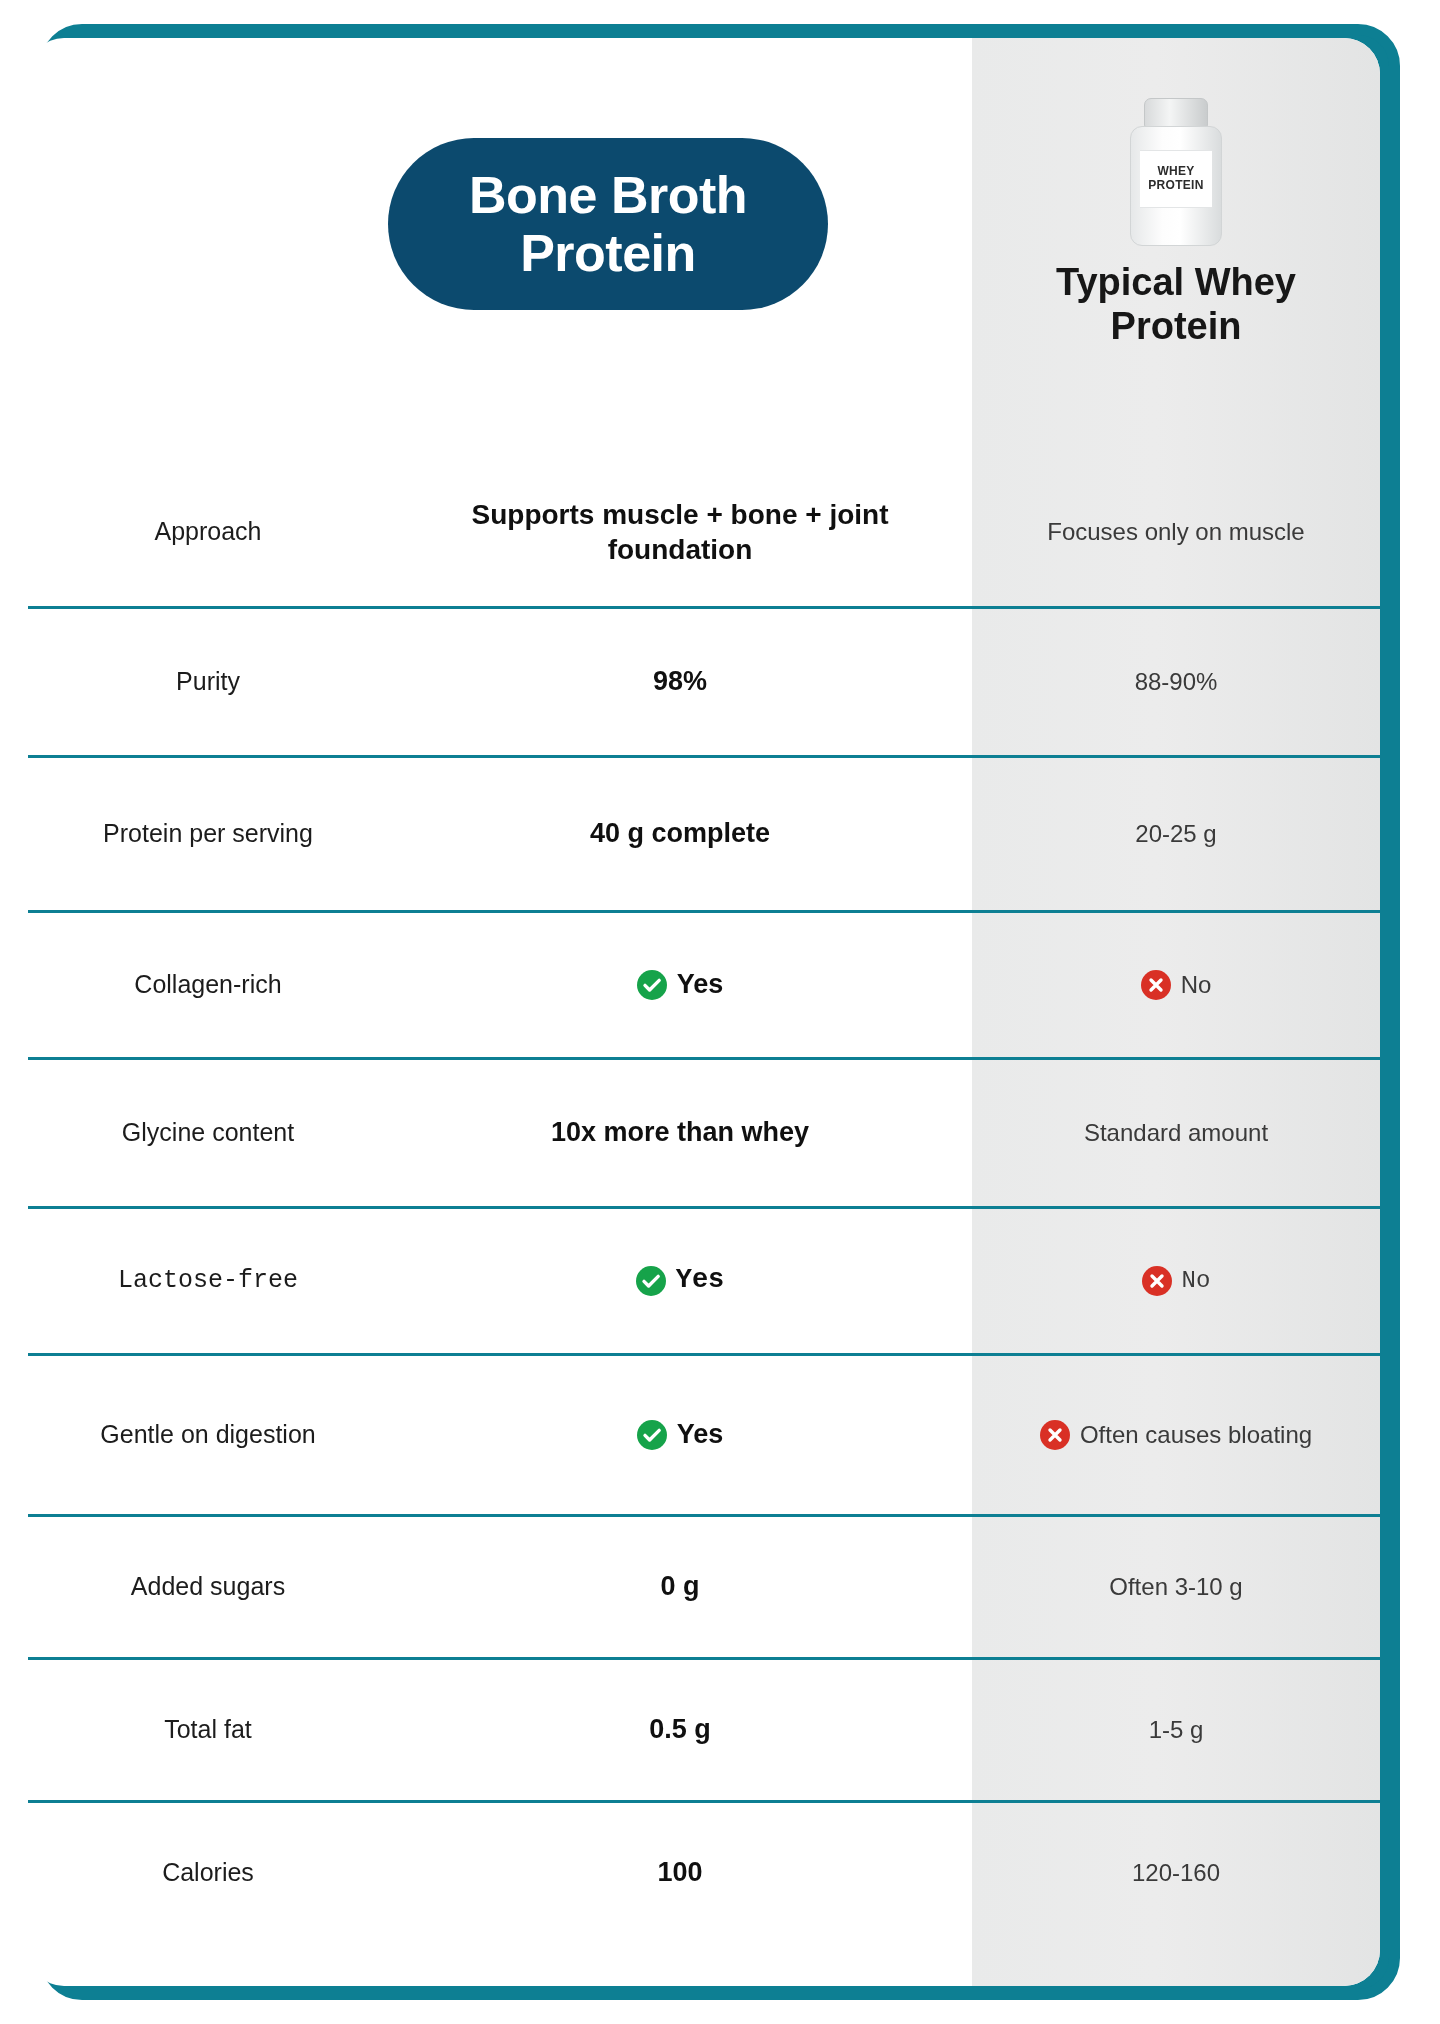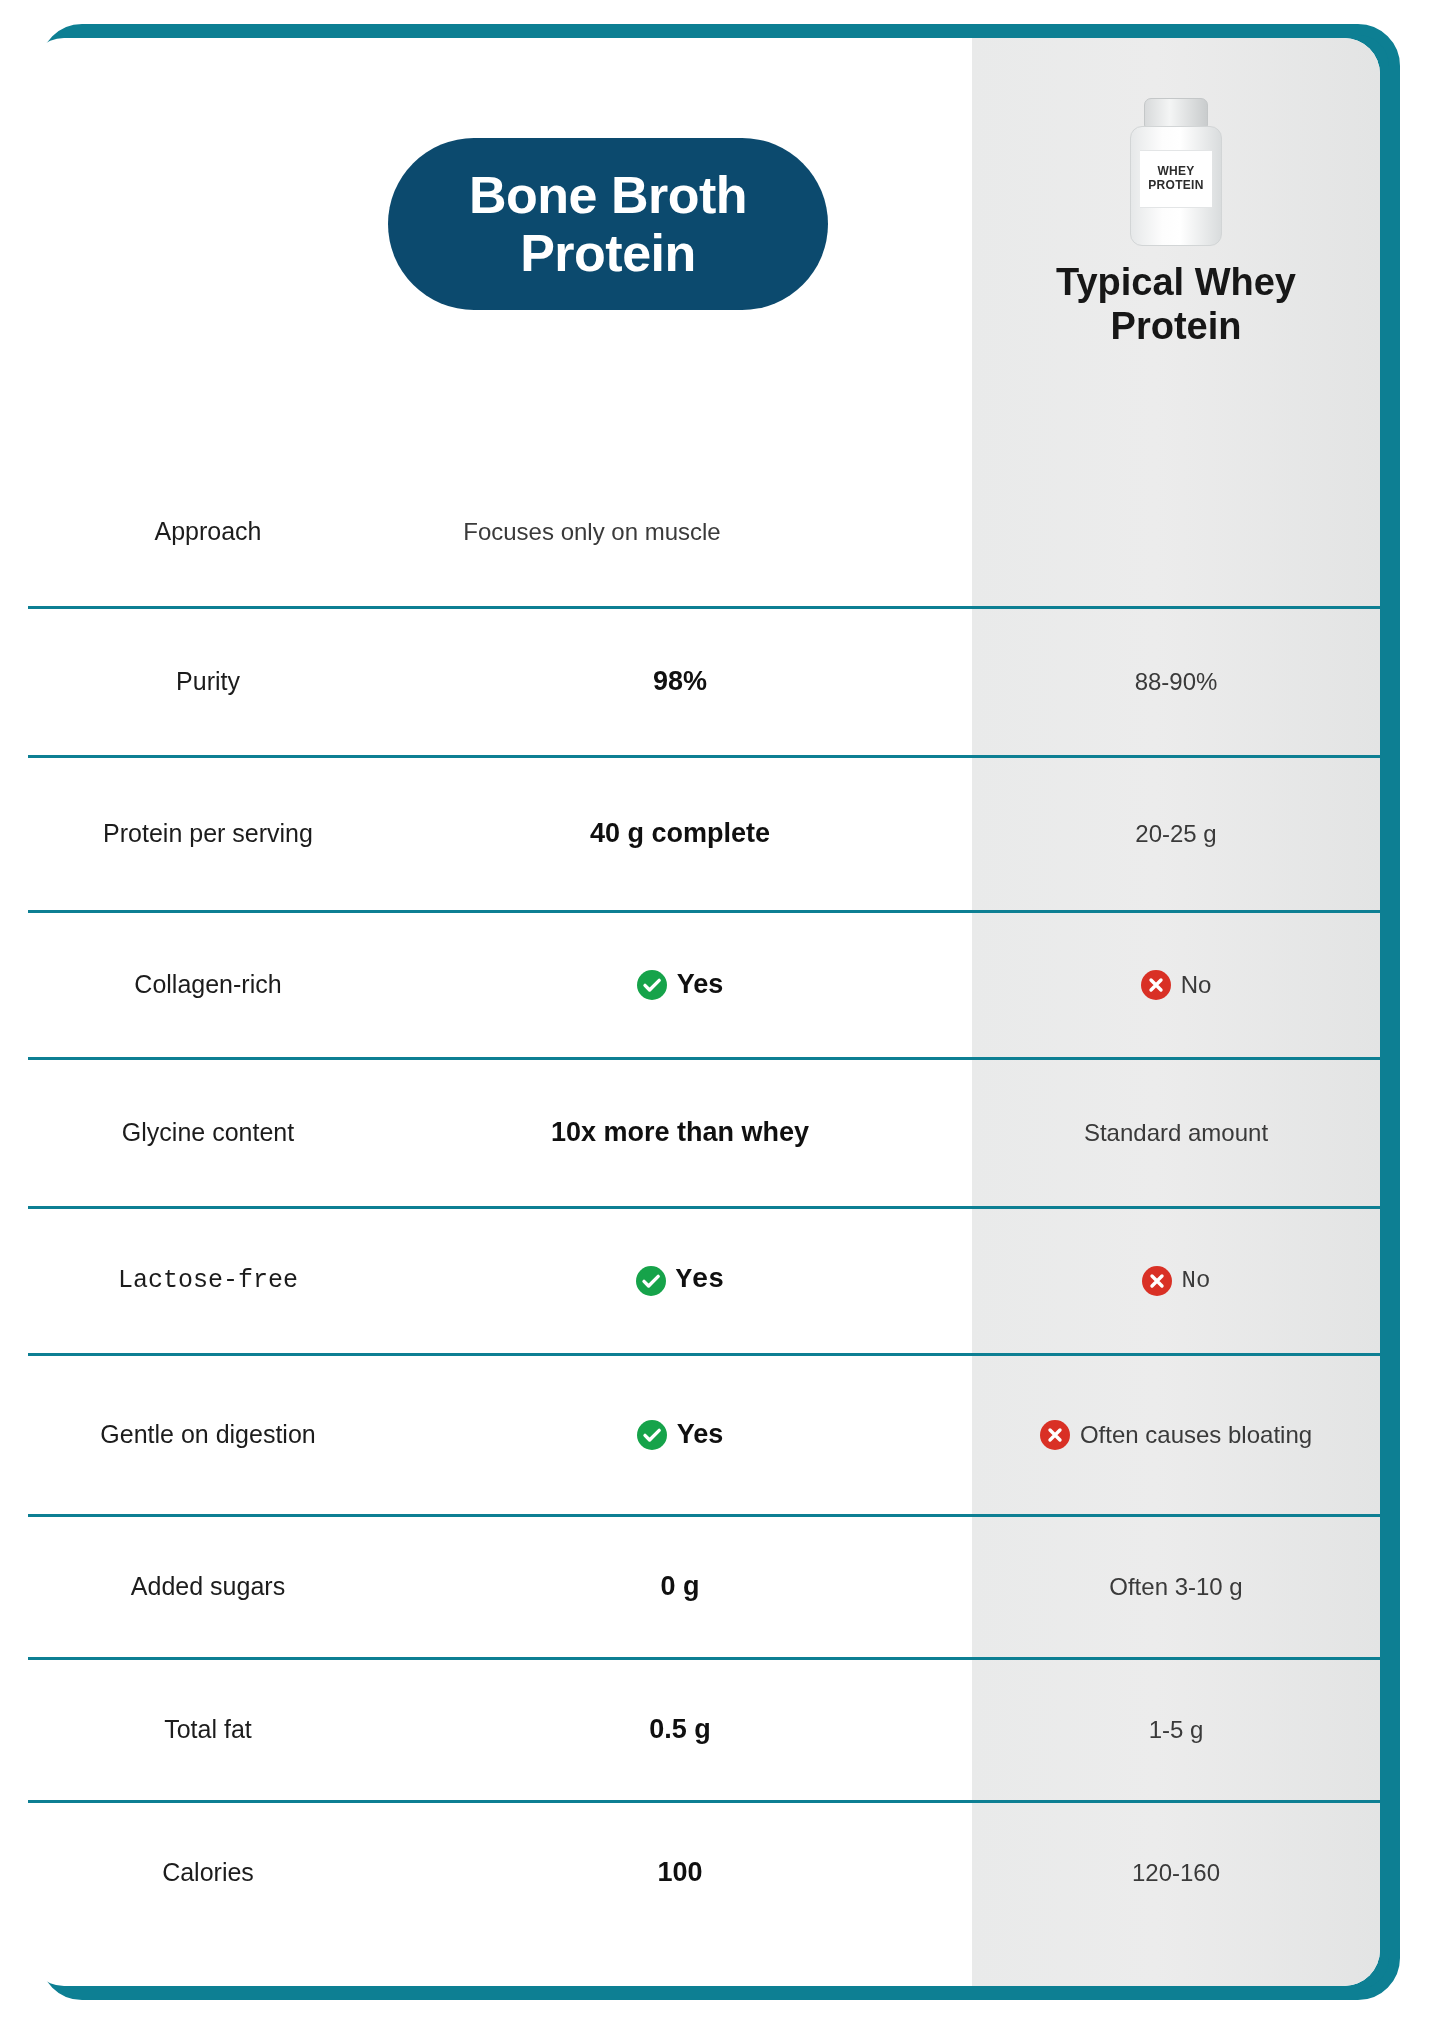"Supports muscle + bone +" div.cell { html: none -> <div>Supports muscle + bone + joint foundation</div> }
